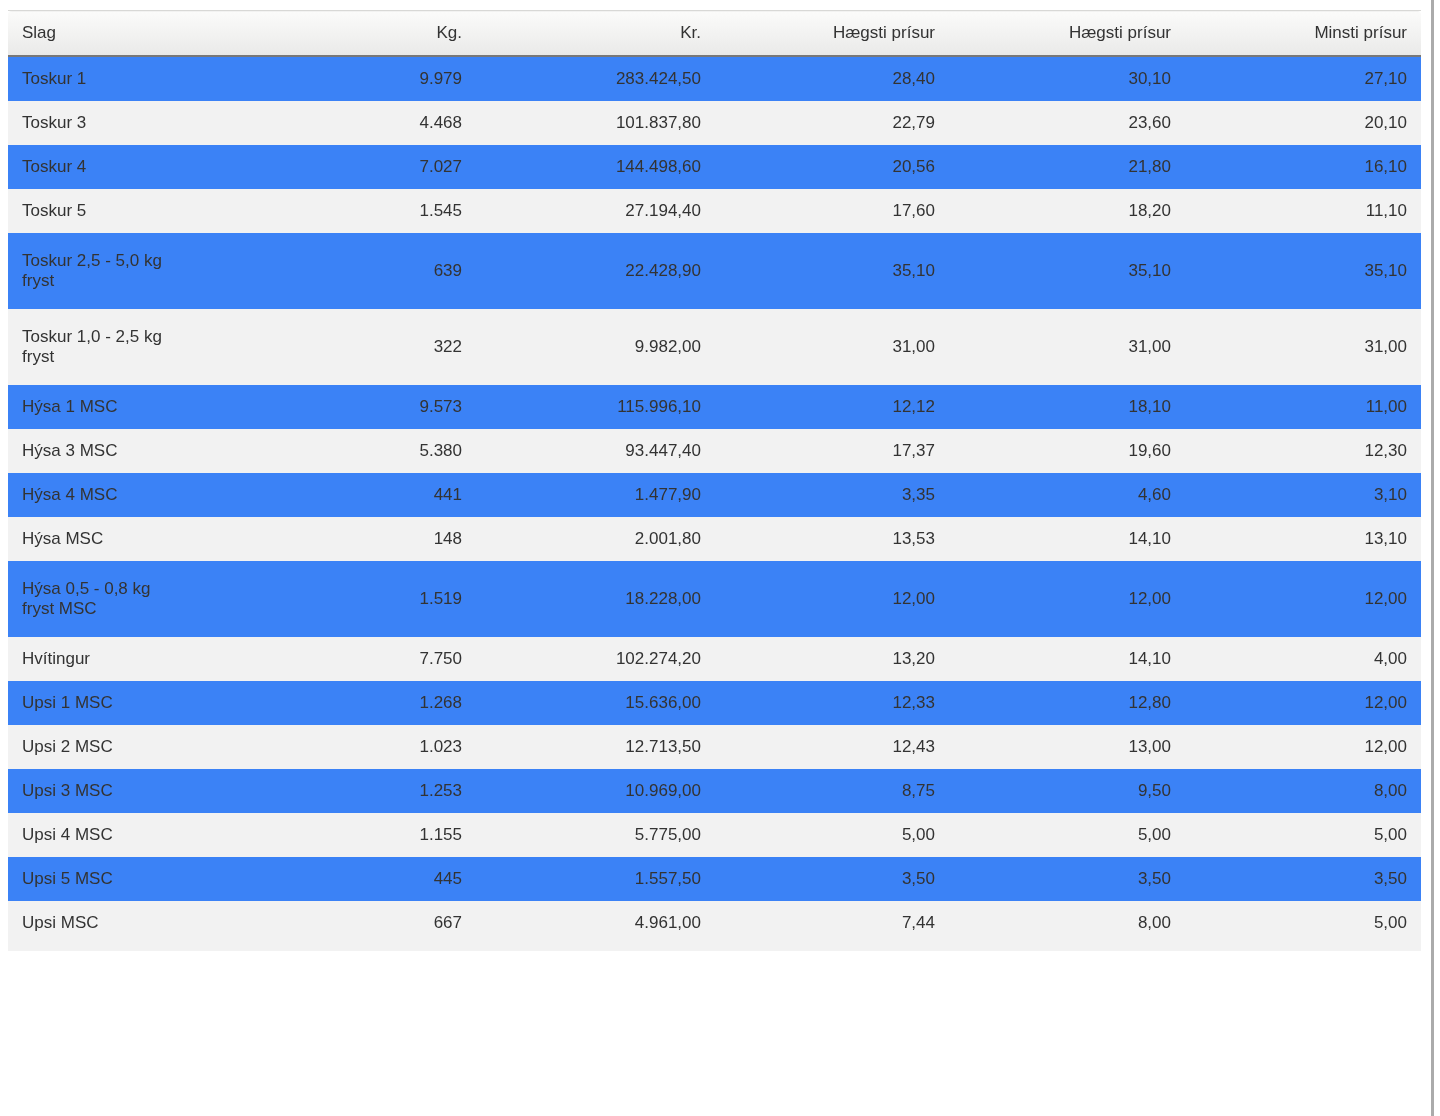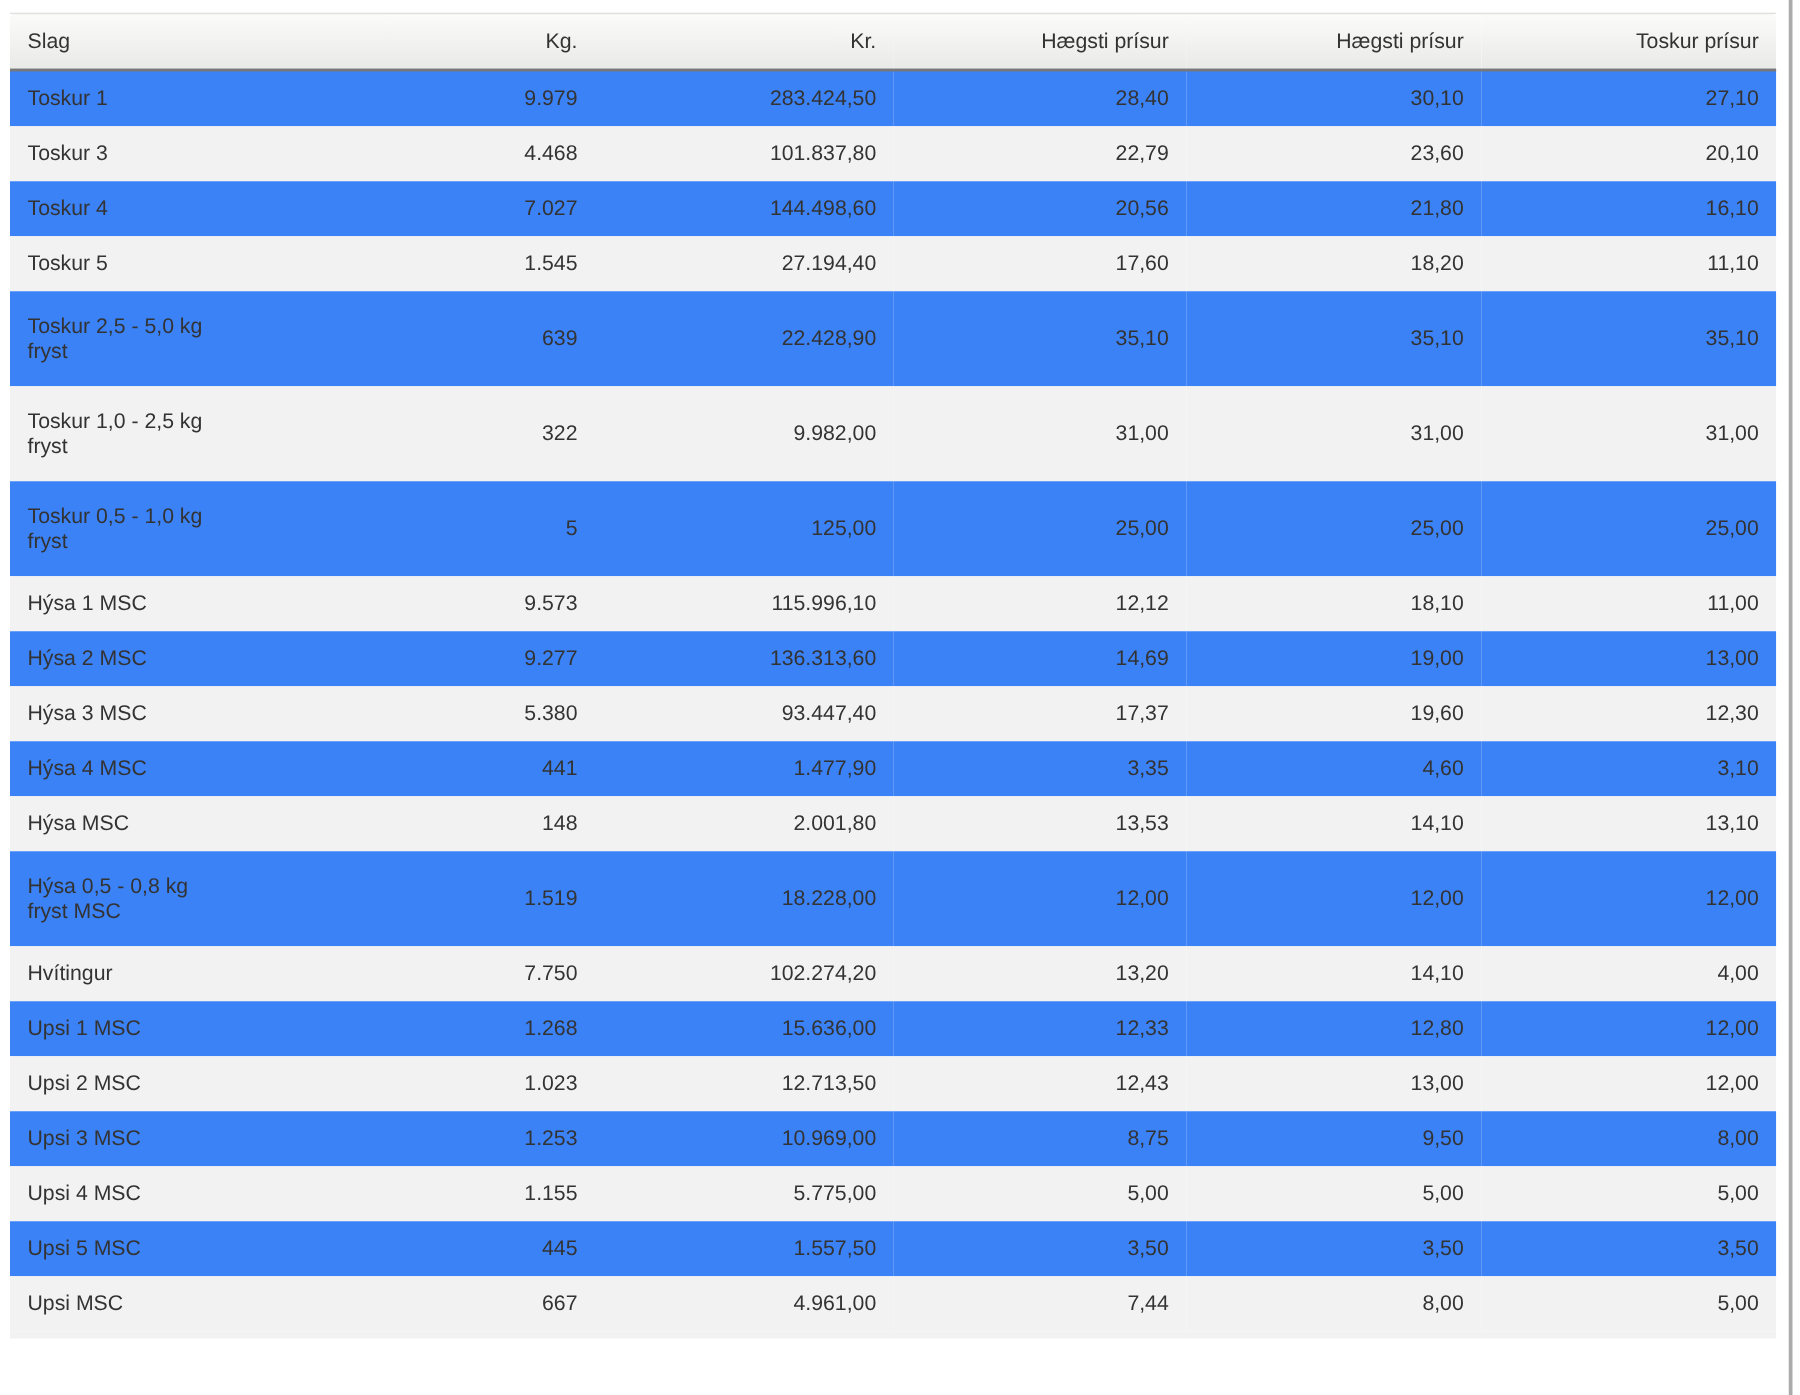"Toskur prísur" th { text: Toskur -> Minsti }
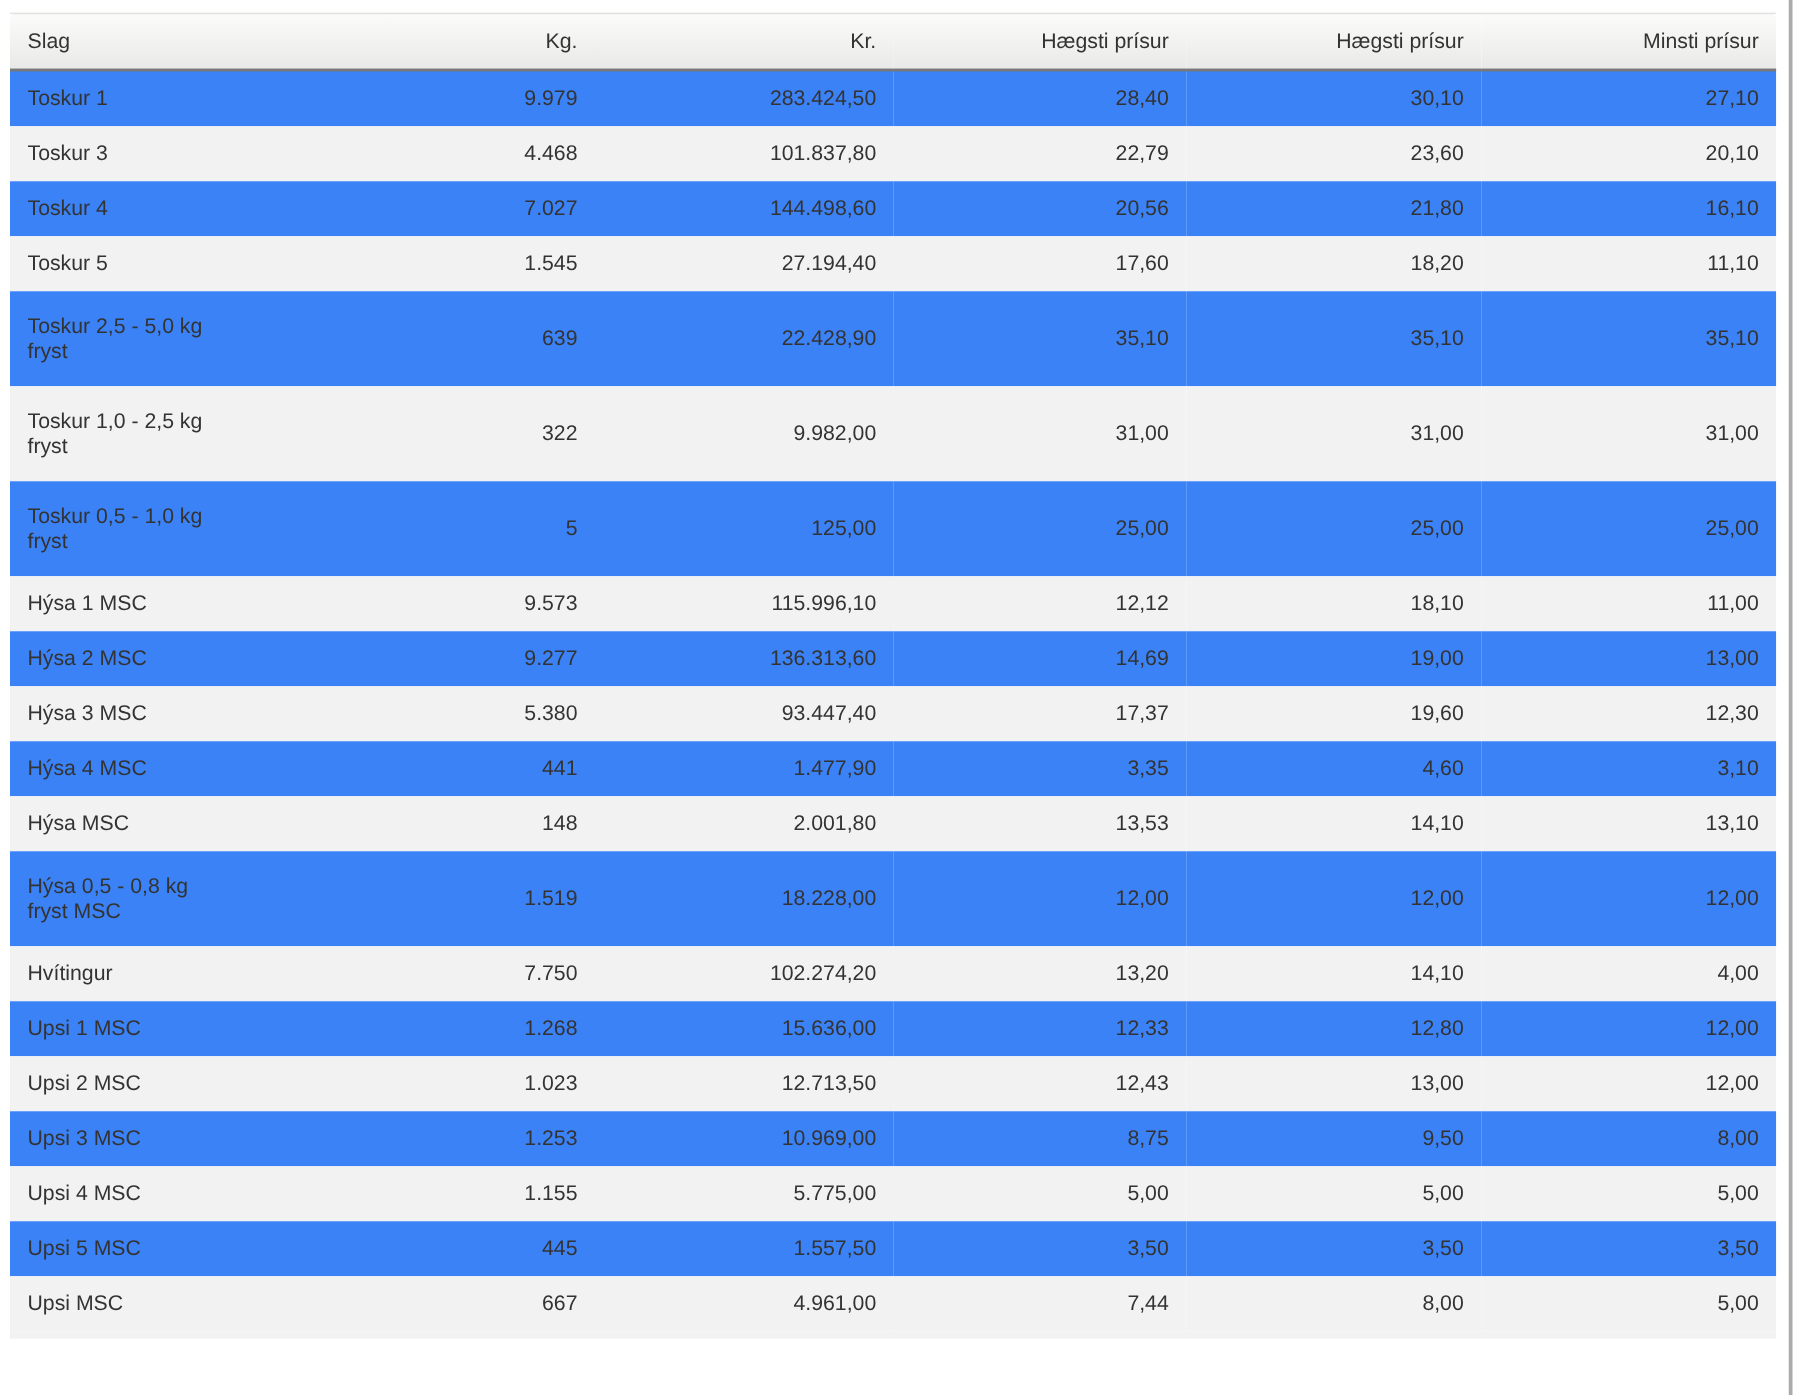"Toskur 0,5 - 1,0 kg" tr.tall { html: <tr> <td>Toskur 0,5 - 1,0 kg fryst</td> <td>5</td> <td>125,00</td> <td>25,00</td> <td>25,00</td> <td>25,00</td> </tr> -> none }
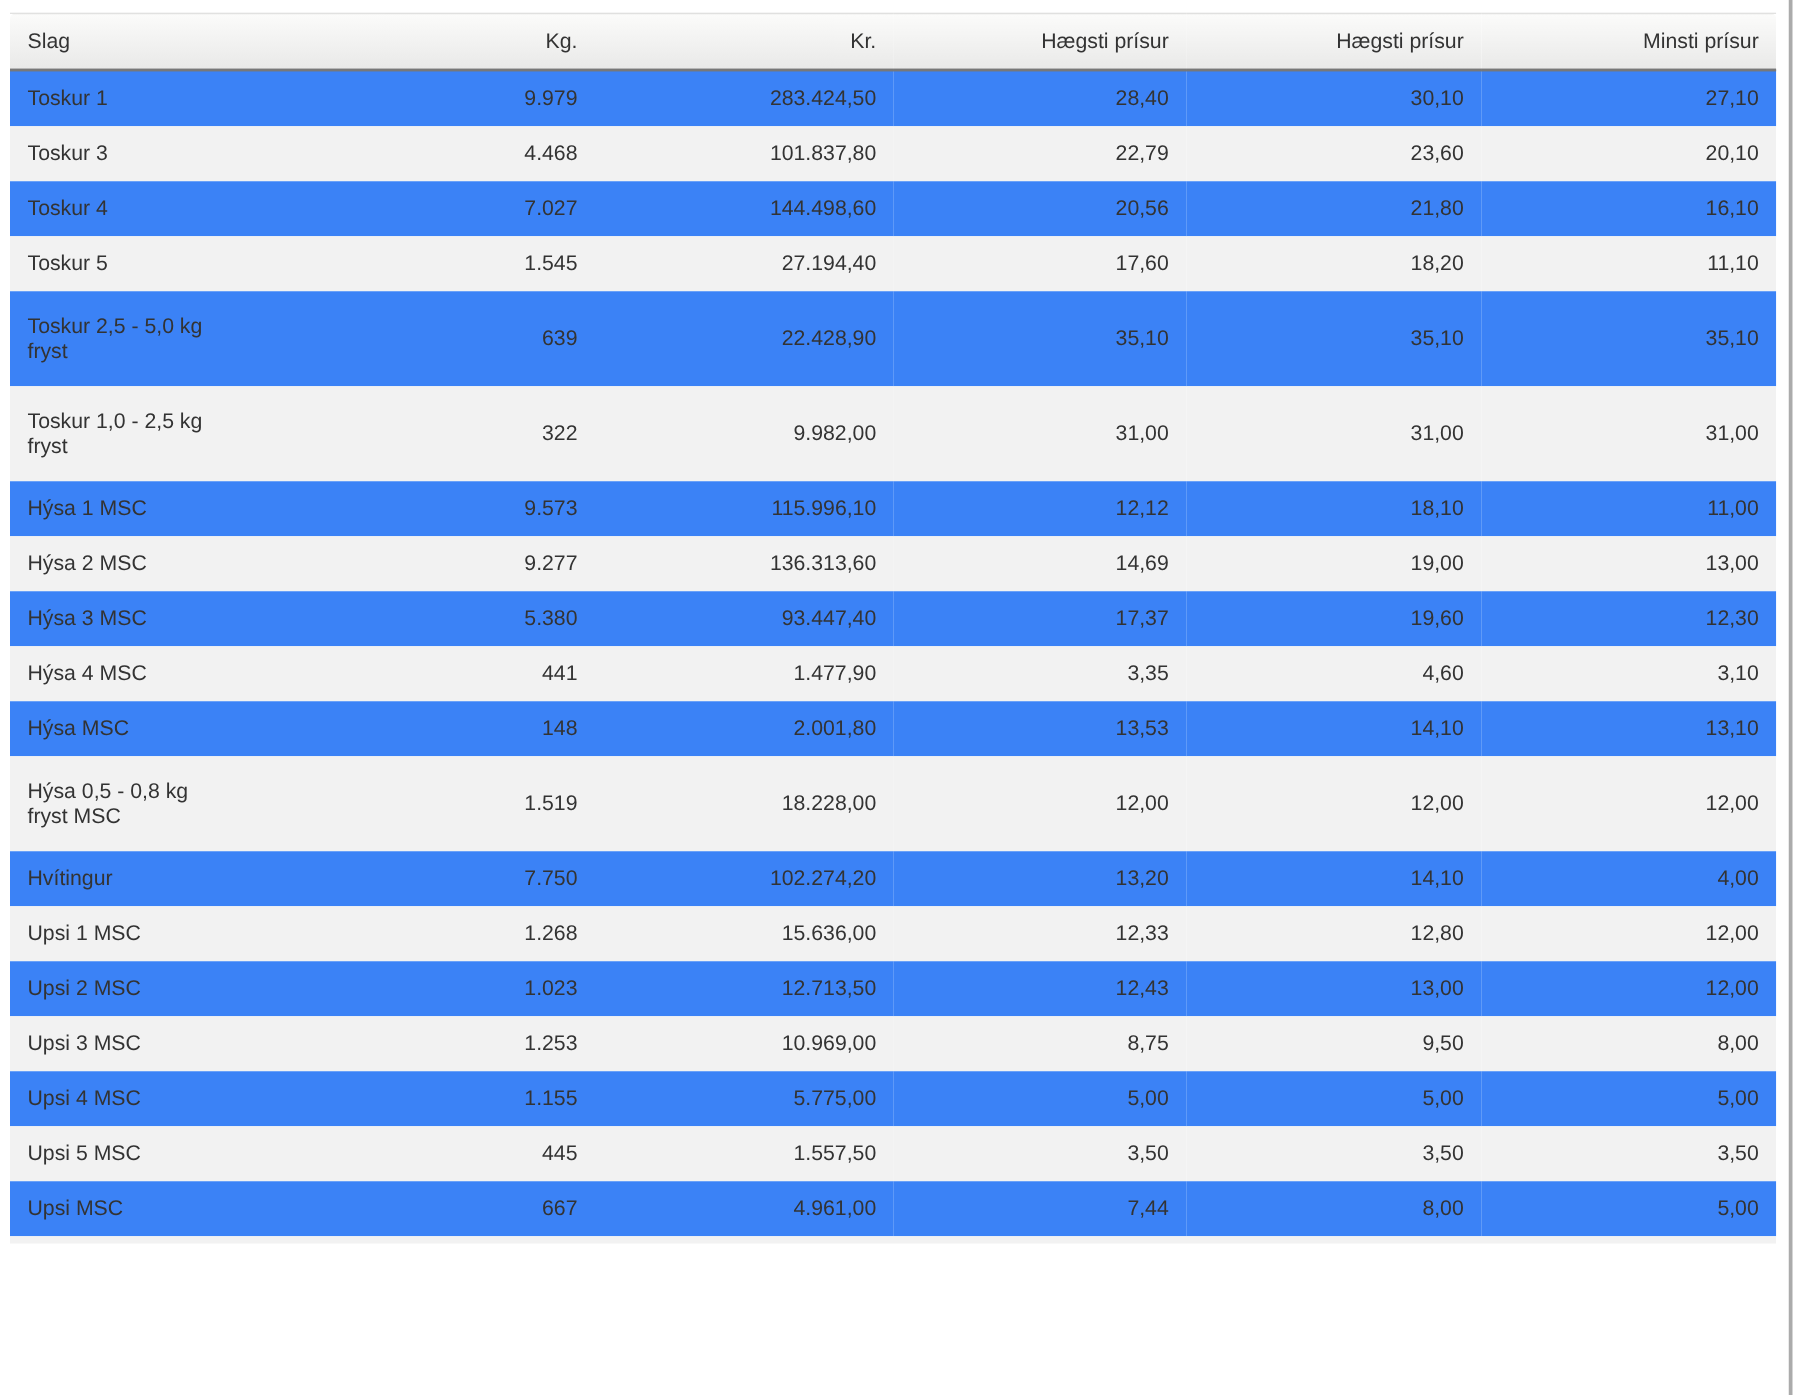"Hýsa 2 MSC" tr { html: <tr> <td>Hýsa 2 MSC</td> <td>9.277</td> <td>136.313,60</td> <td>14,69</td> <td>19,00</td> <td>13,00</td> </tr> -> none }
